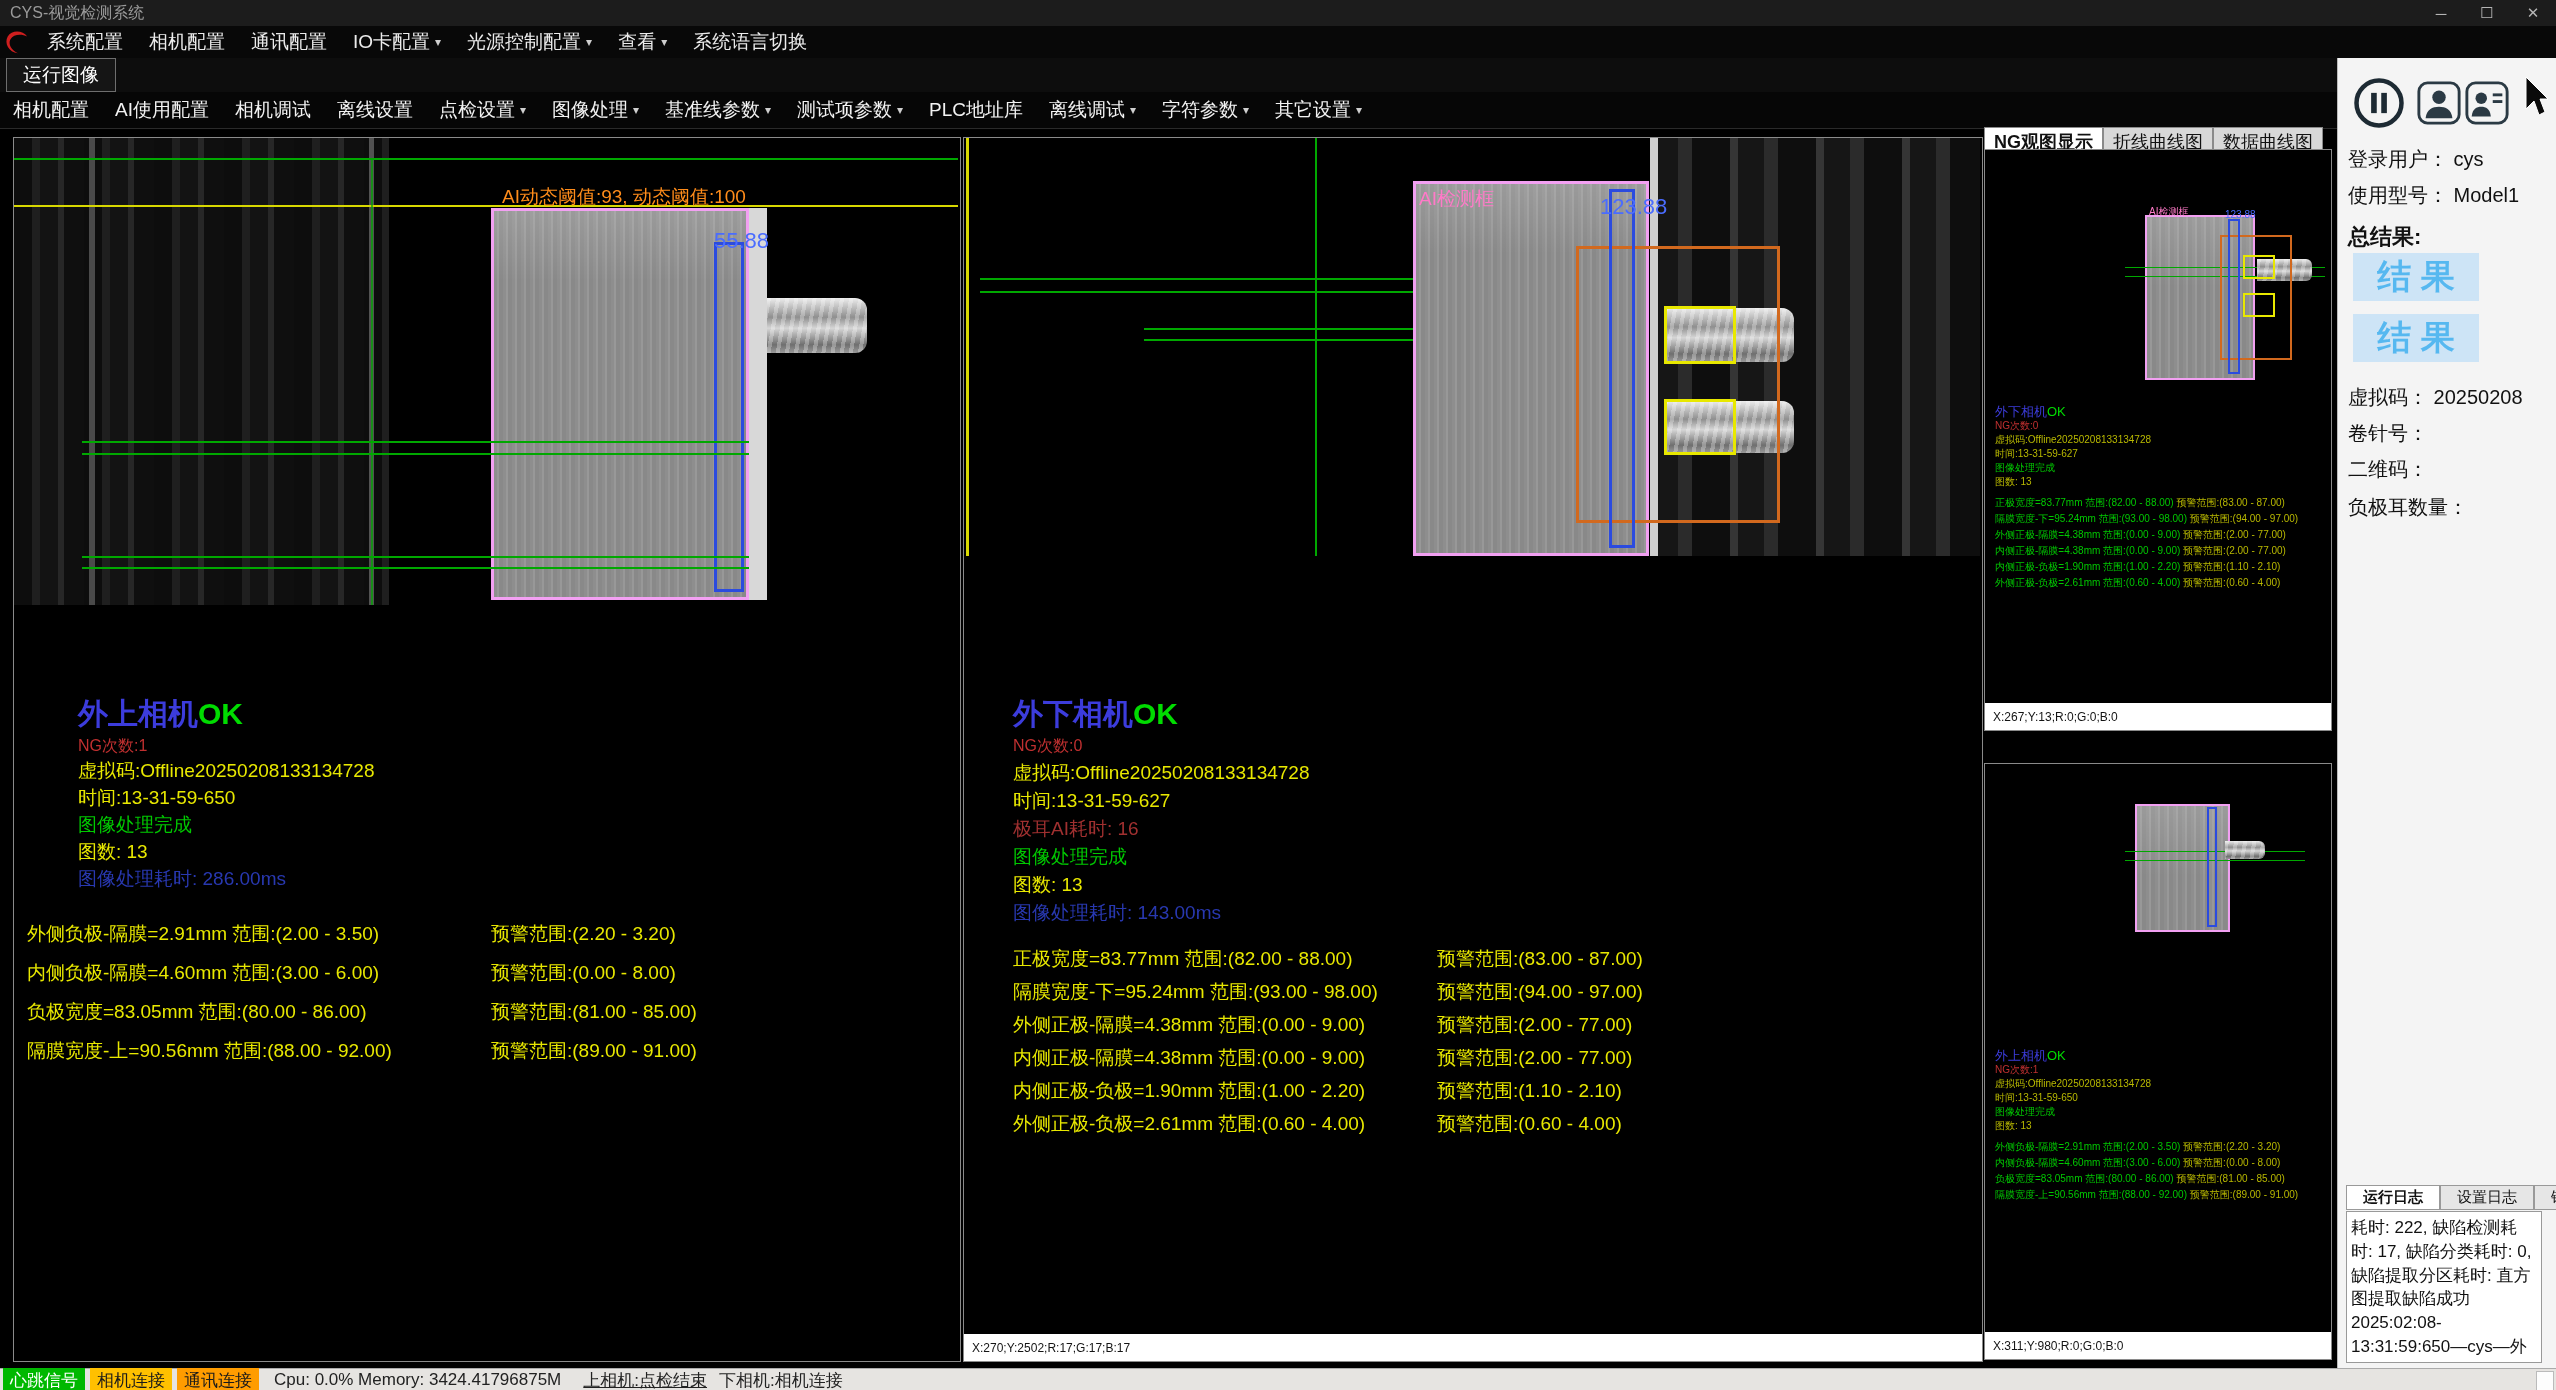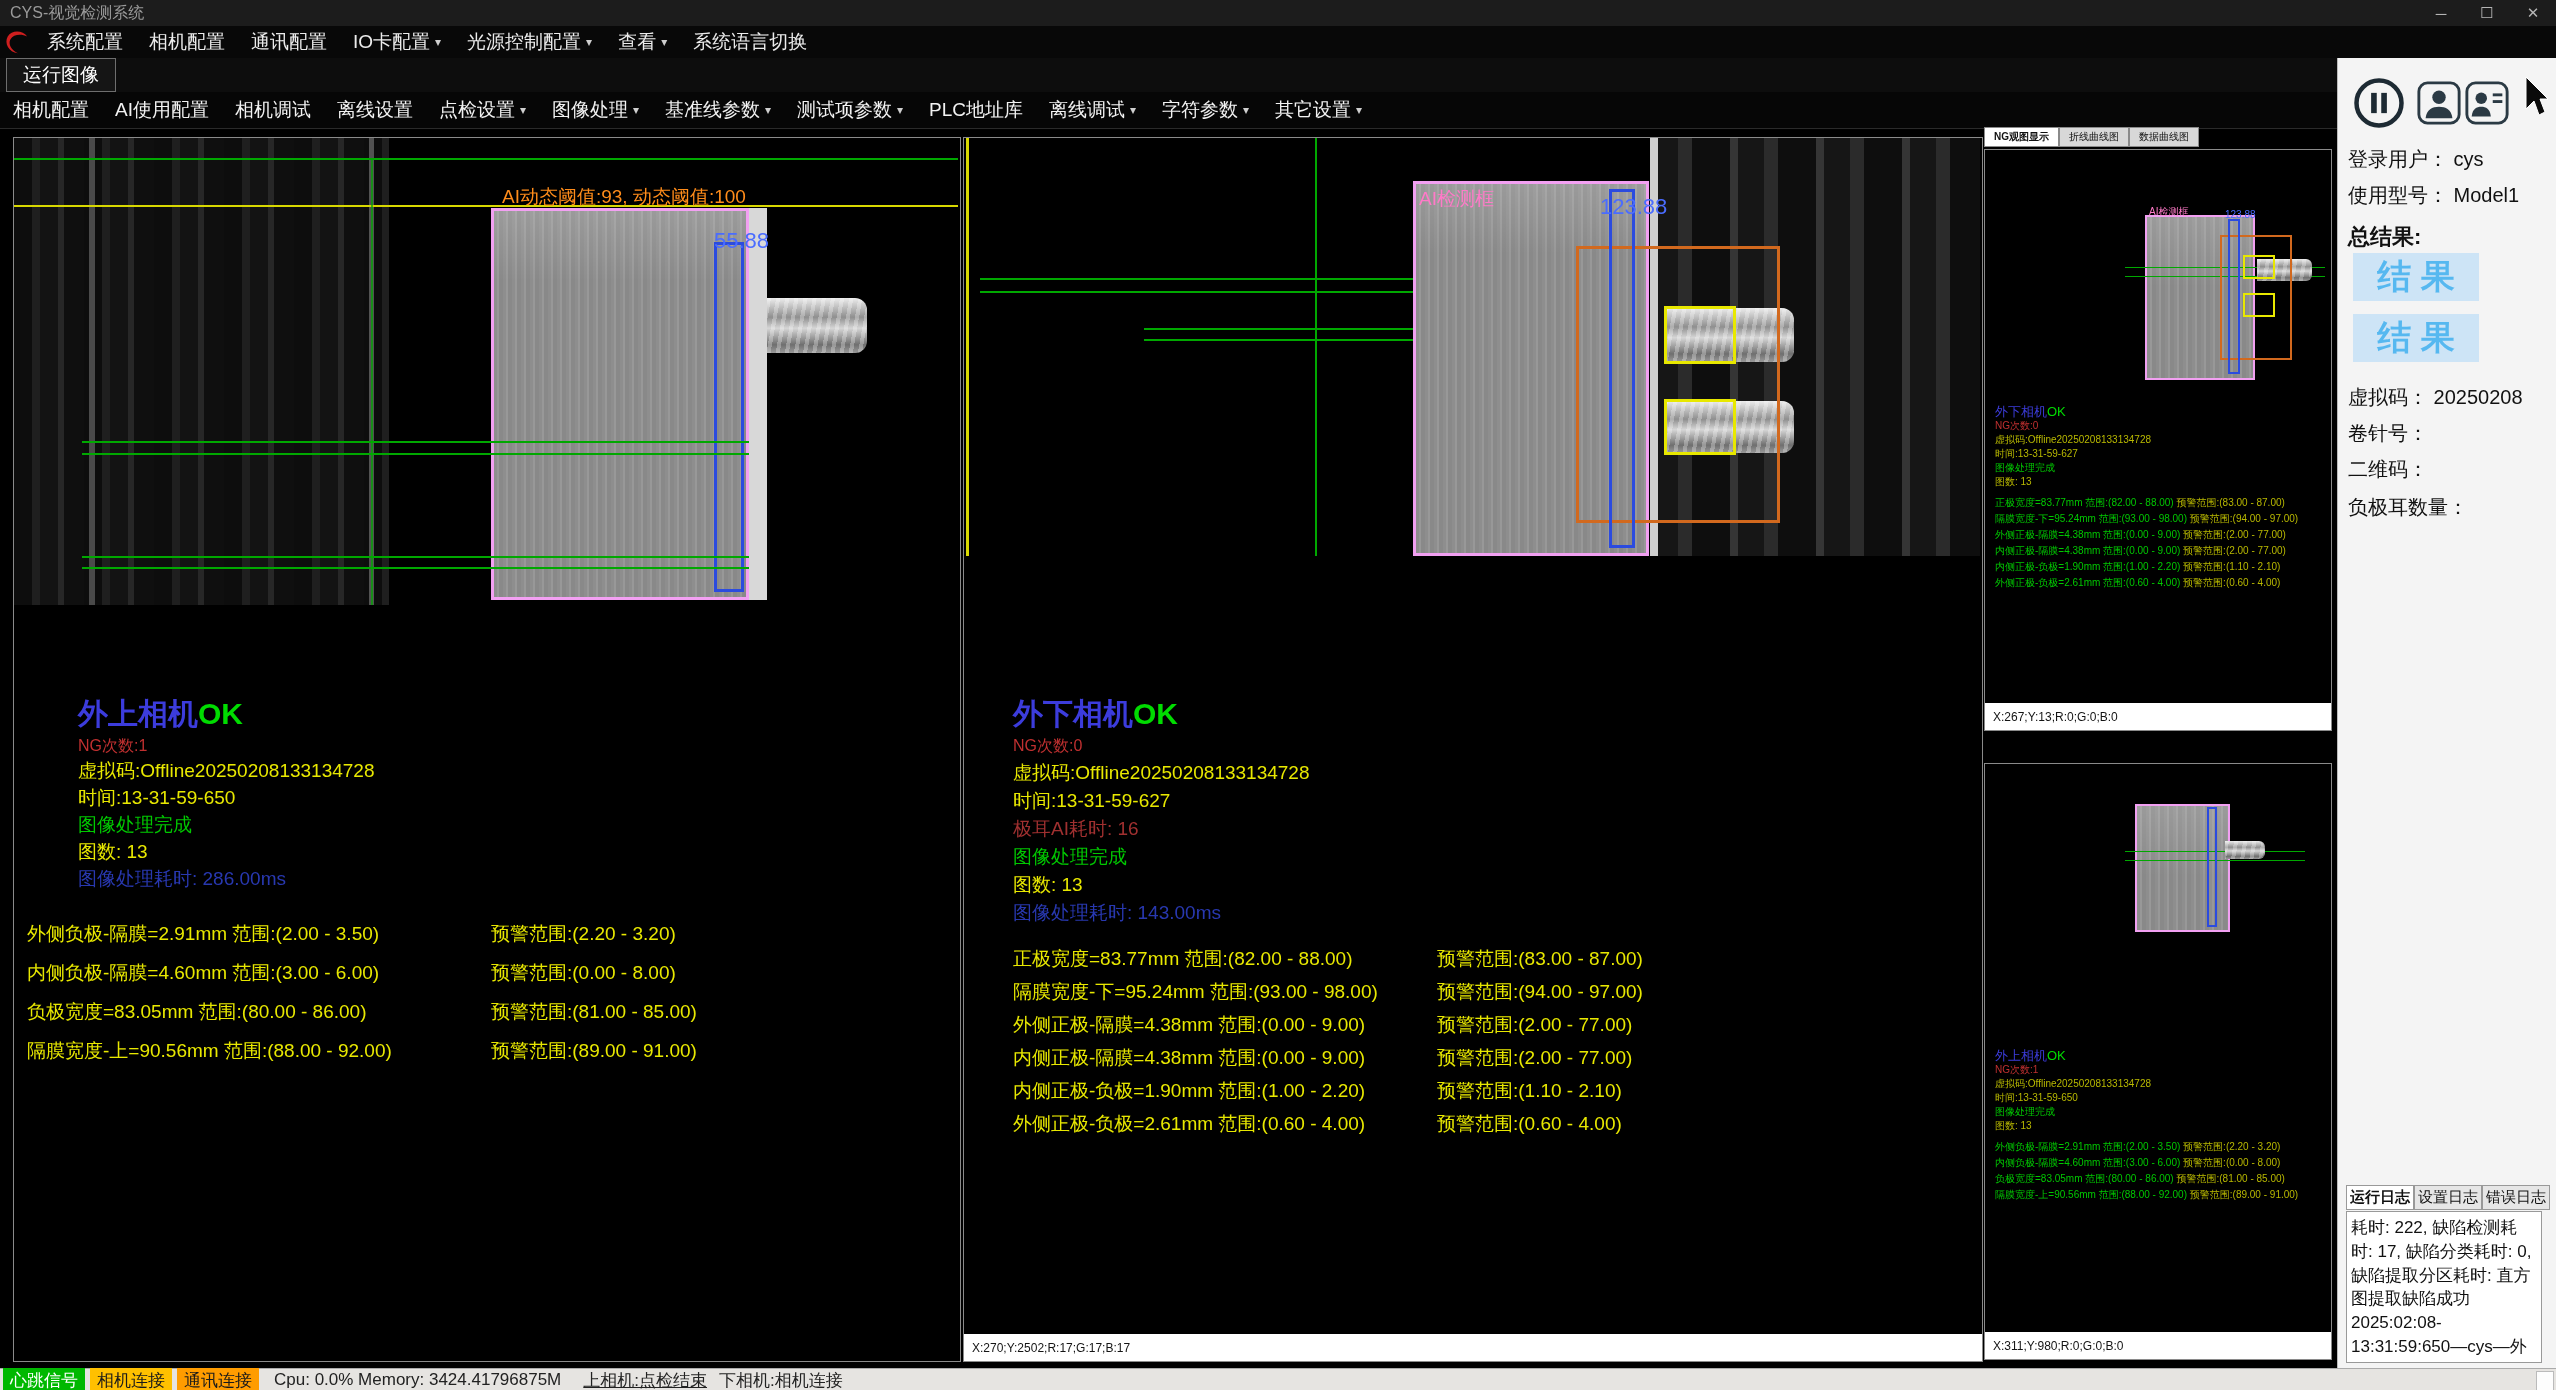"NG观图显示" .ng-tabs { font-size: 10px -> 18px }
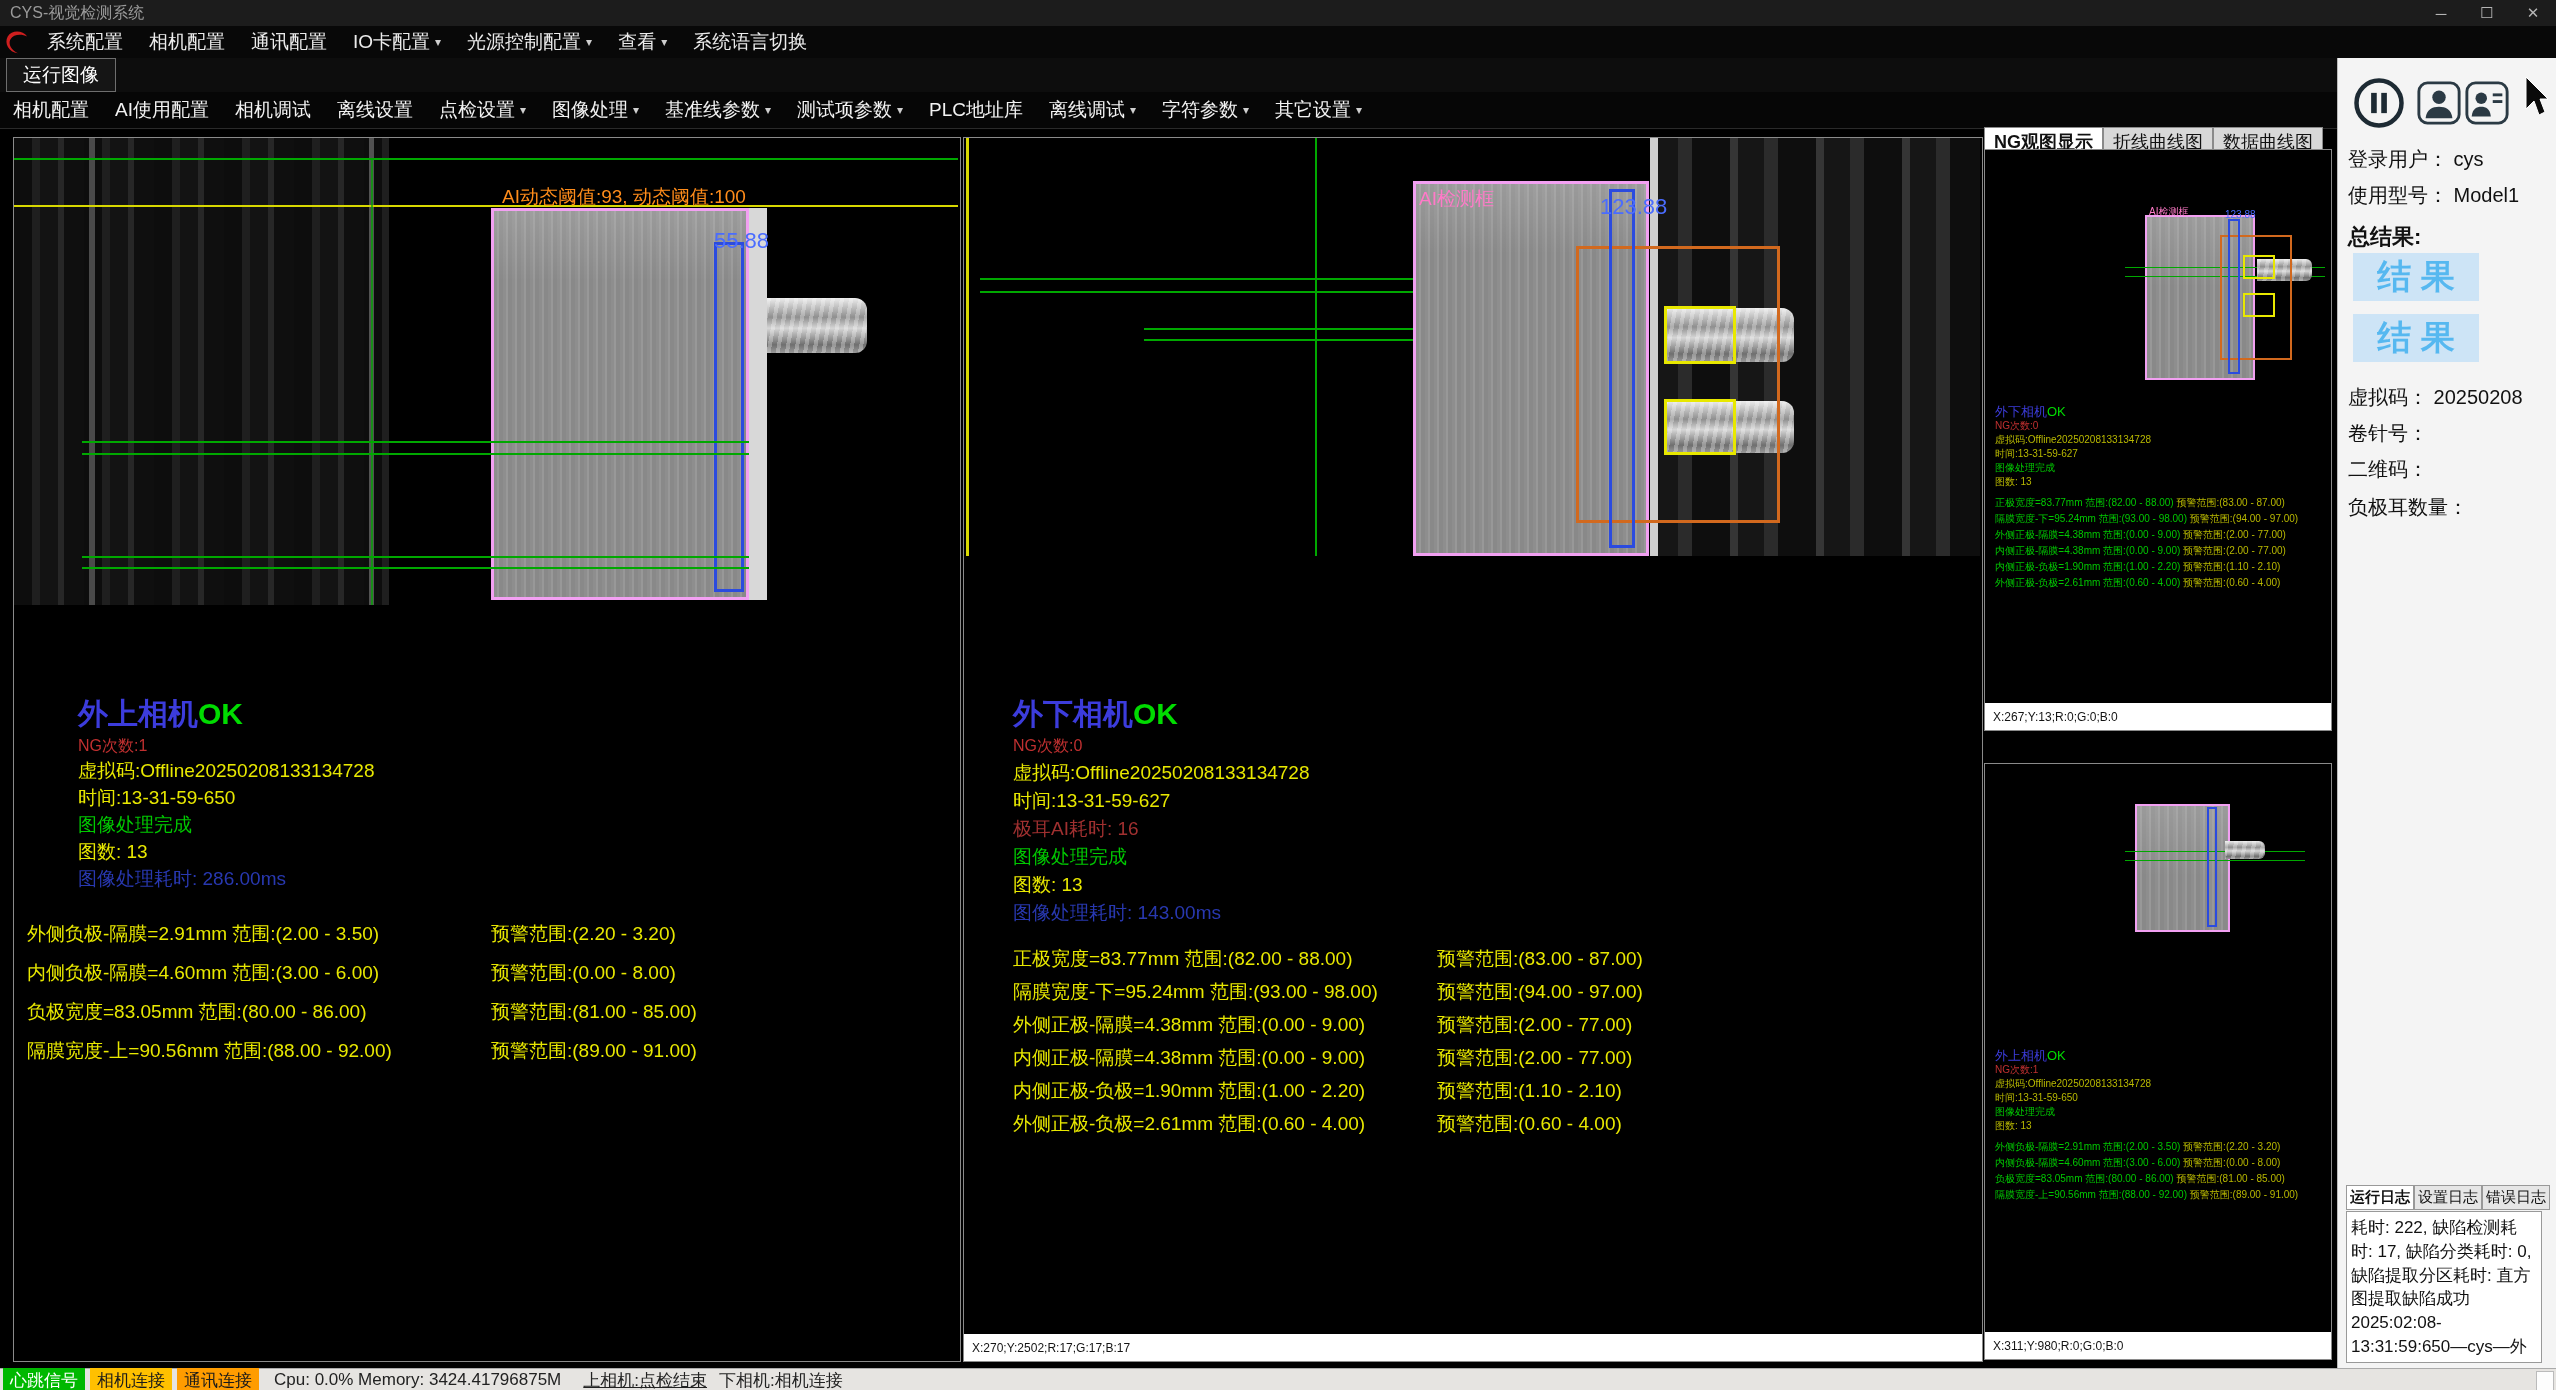"运行日志" .log-tab { padding: 2px 3px -> 2px 16px }
